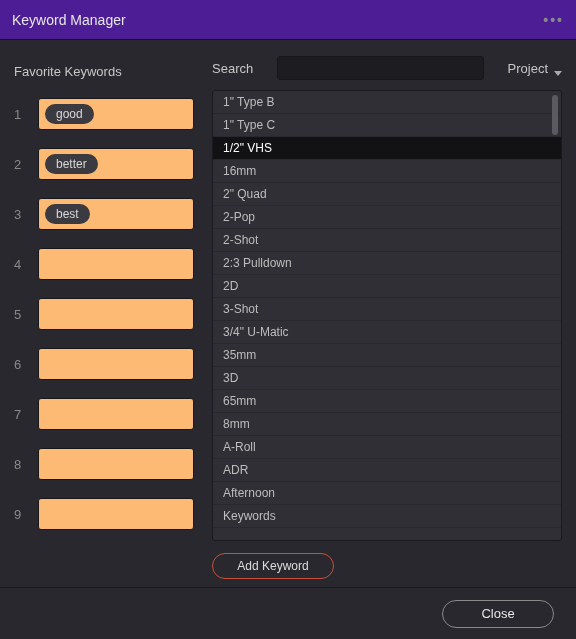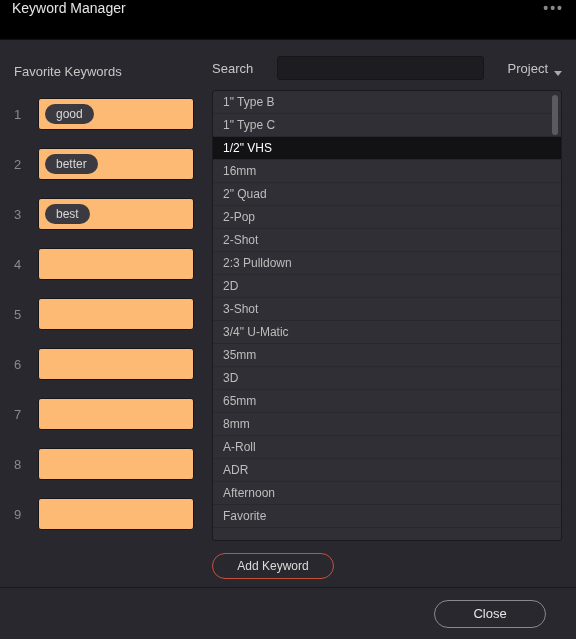"Keyword Manager" .titlebar { align-items: none -> center; background: #000000 -> #4c1d95 }
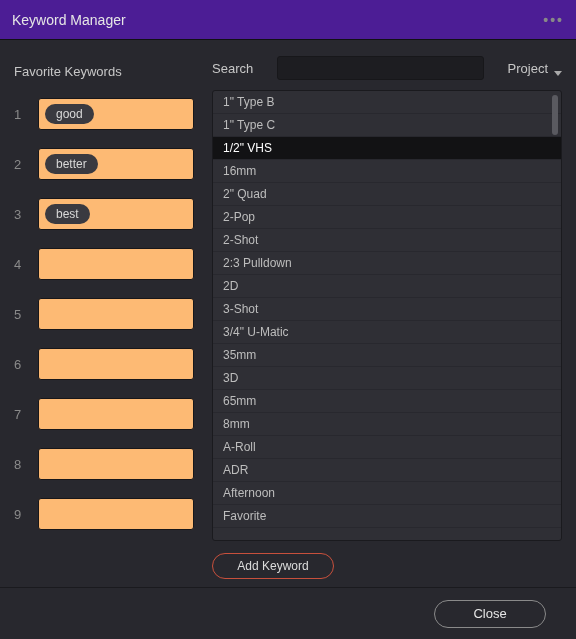"Favorite" div.kw-item { text: Favorite -> Keywords }
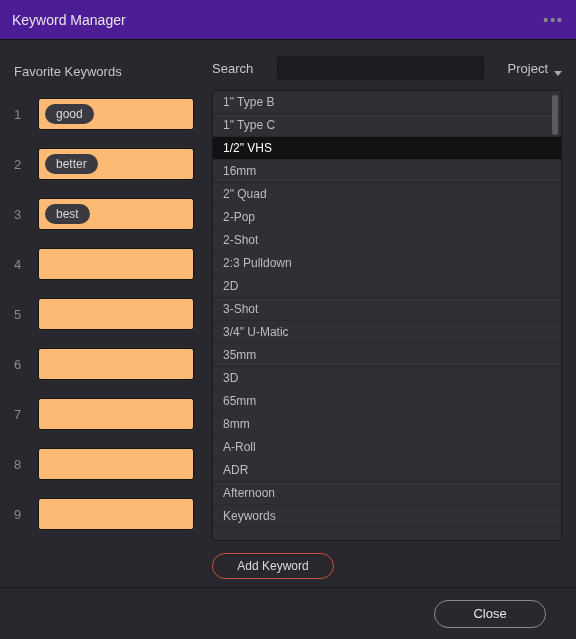"Close" .footer { padding: 0 30px -> 0 22px }
